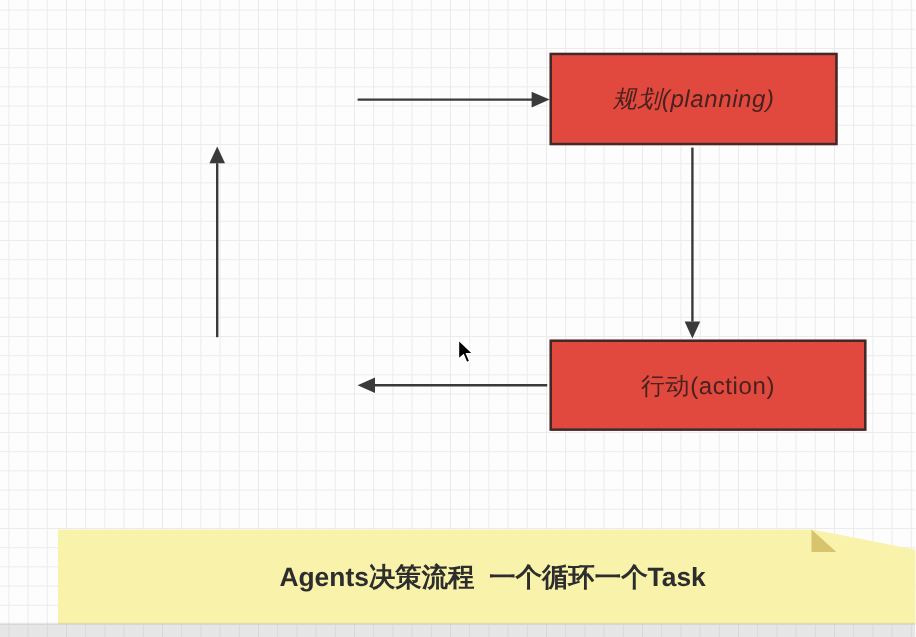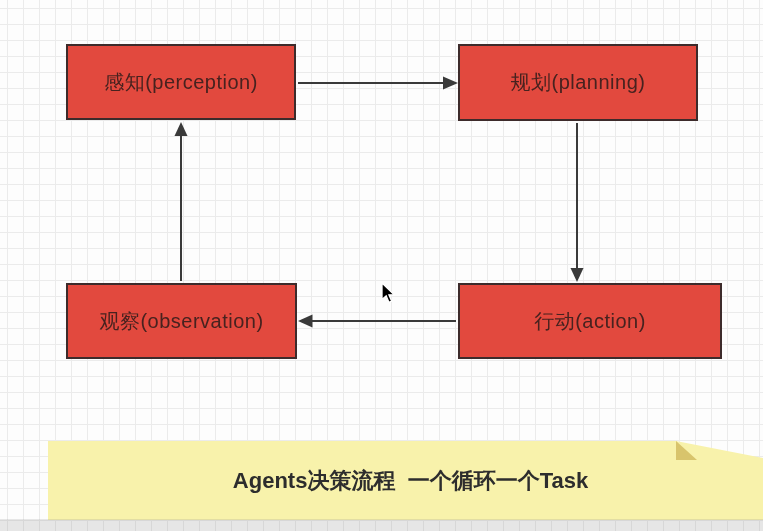"感知(perception)" div.node { html: <div> <span>感知(perception)</span> </div> -> none }
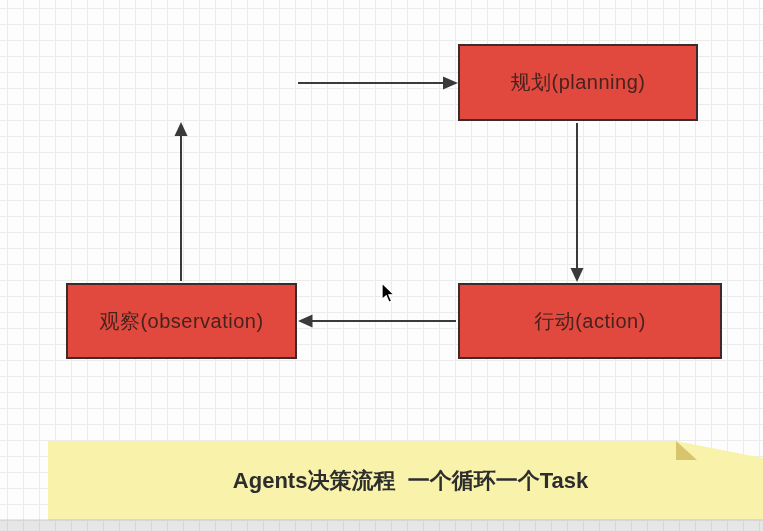"规划(planning)" #node-planning { font-style: none -> italic }
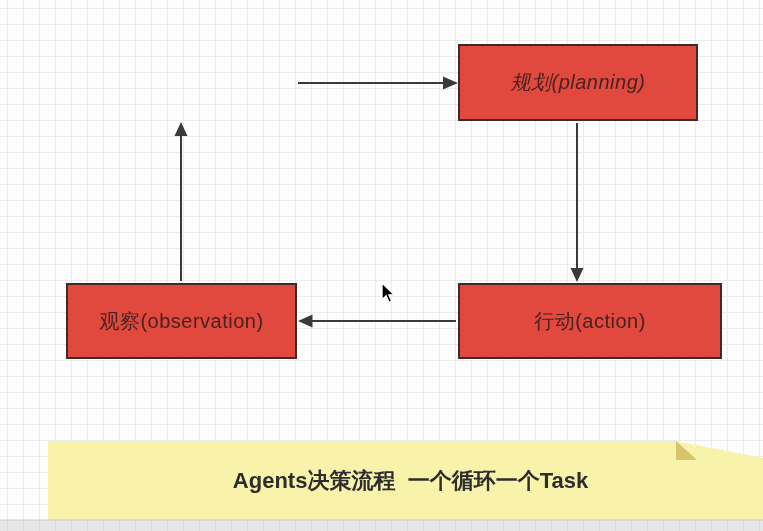"观察(observation)" div.node { html: <div> <span>观察(observation)</span> </div> -> none }
